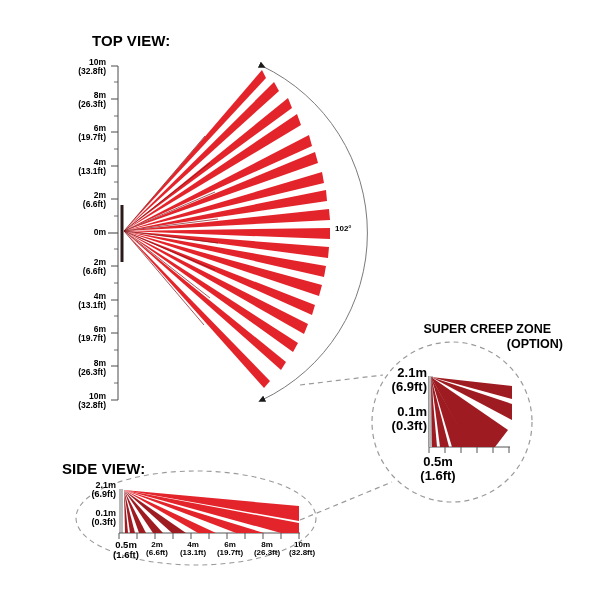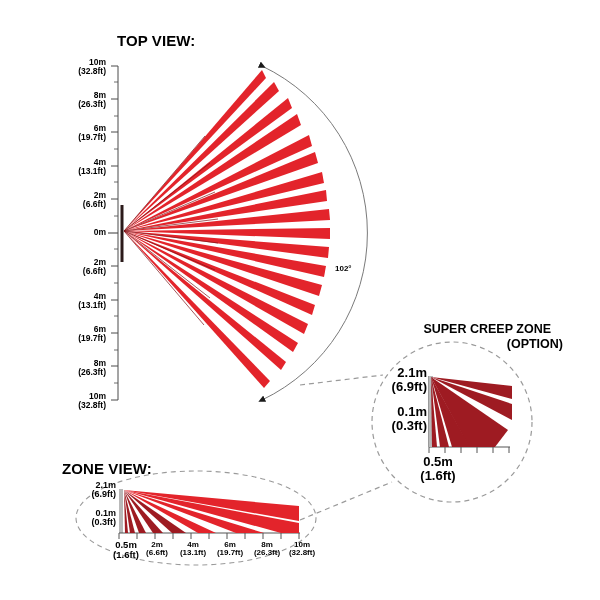"TOP VIEW:" div.lbl { margin-left: 25px -> none }
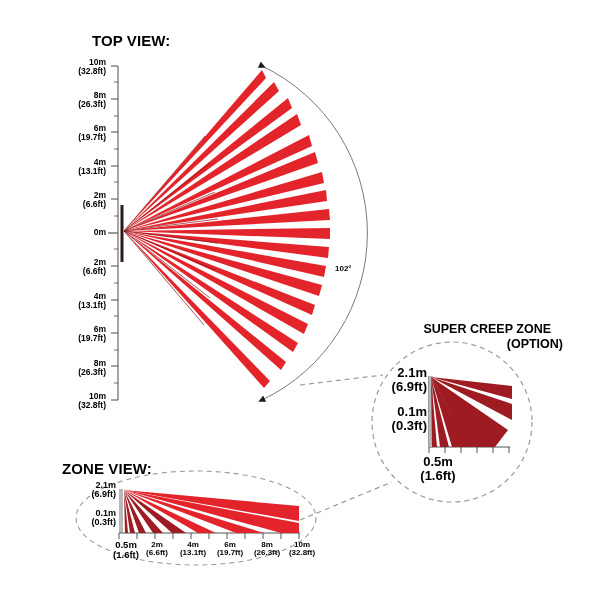"102°" div.lbl { margin-top: 40px -> none }
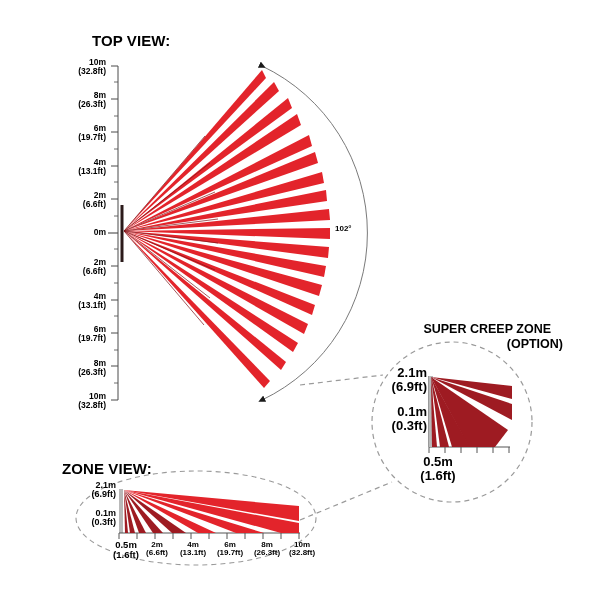"ZONE VIEW:" div.lbl { text: ZONE -> SIDE }
